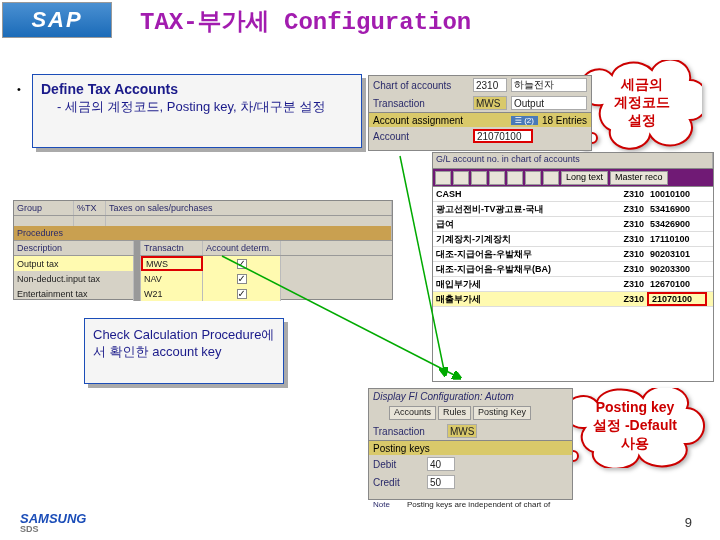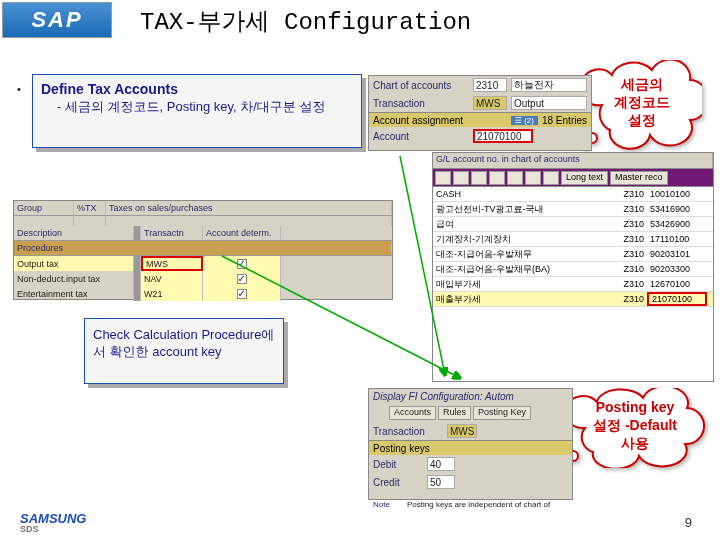"TAX-부가세 Configuration" .title { color: #000000 -> #a21caf; font-weight: normal -> bold }
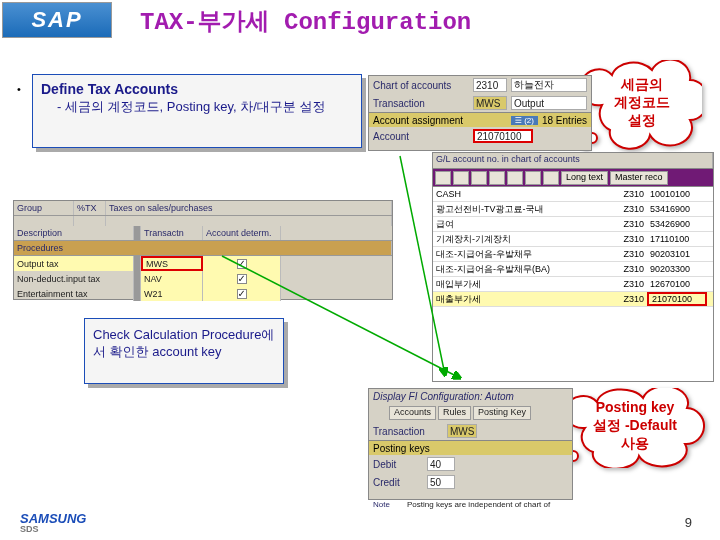"CASH" .list-row { font-weight: none -> bold }
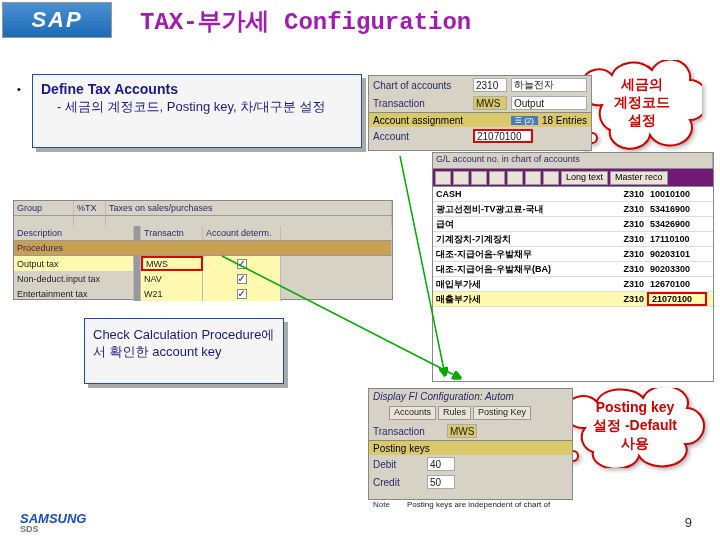"Description" div.lrow { order: before "Procedures" -> after "Procedures" }
